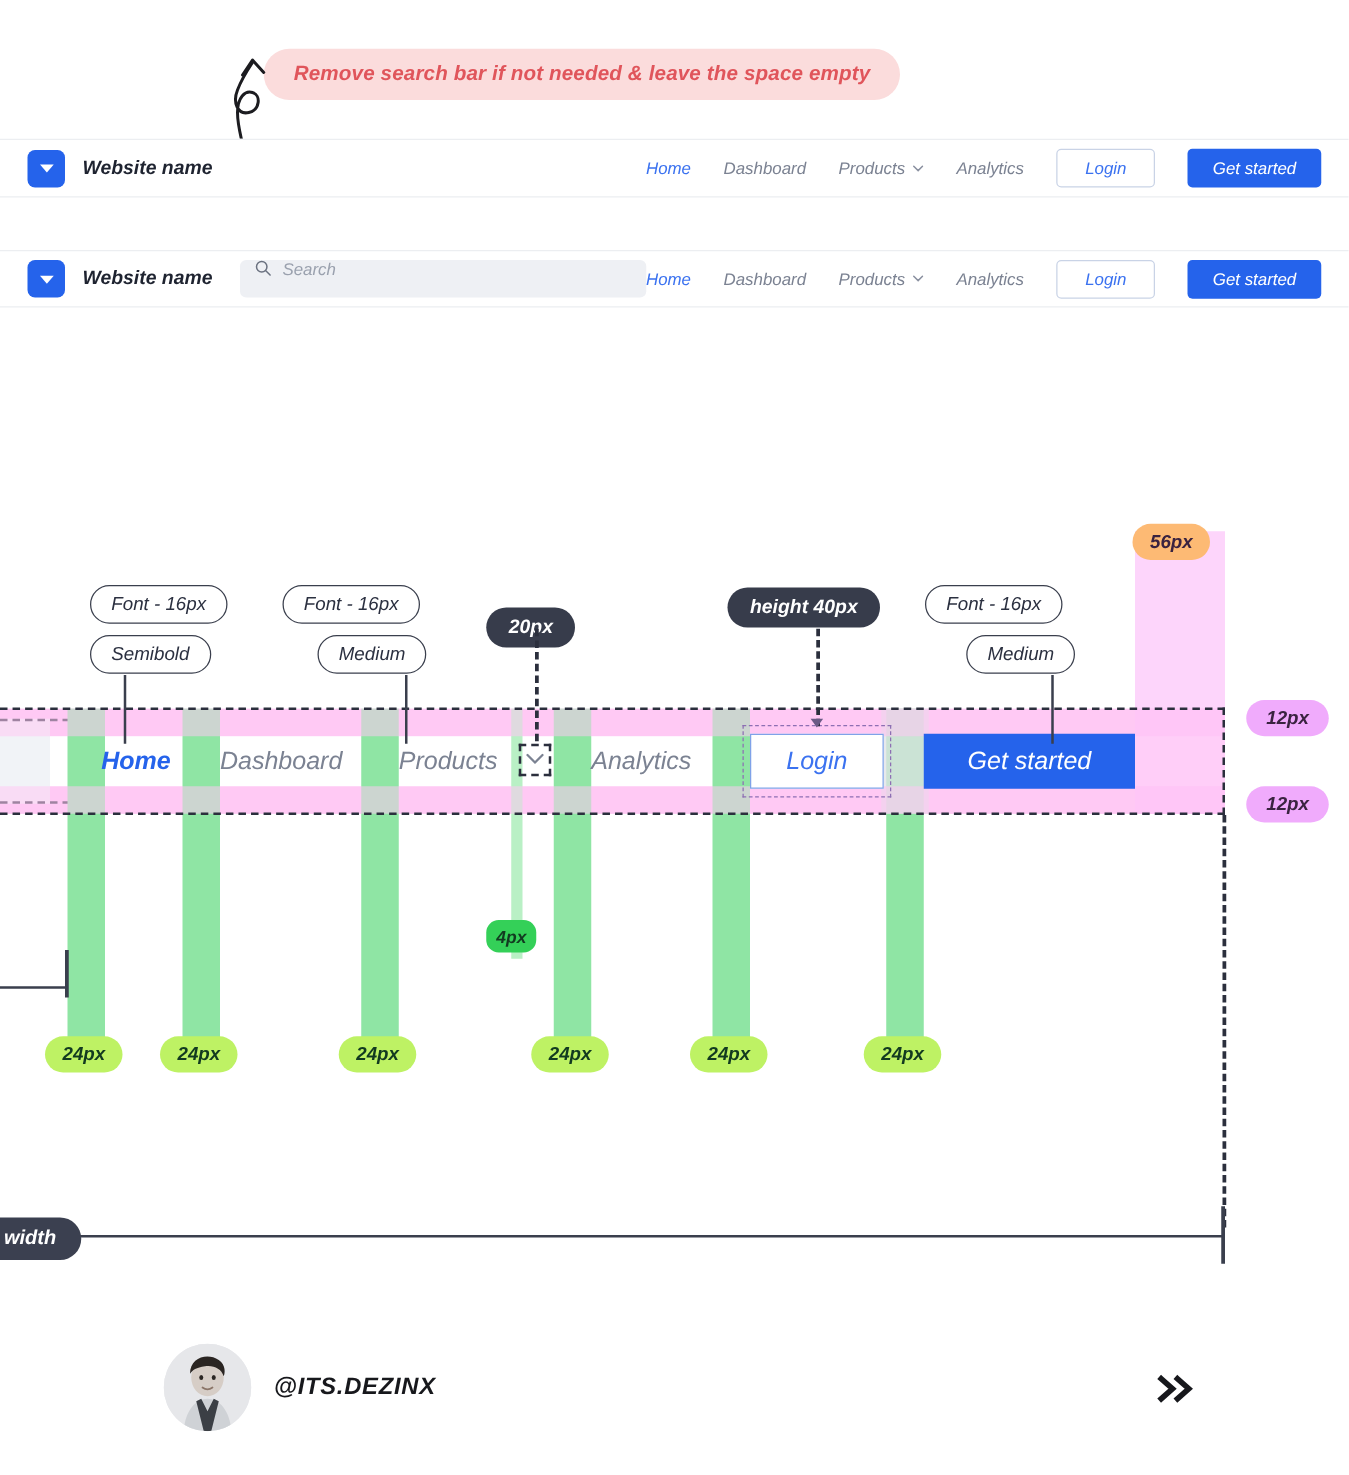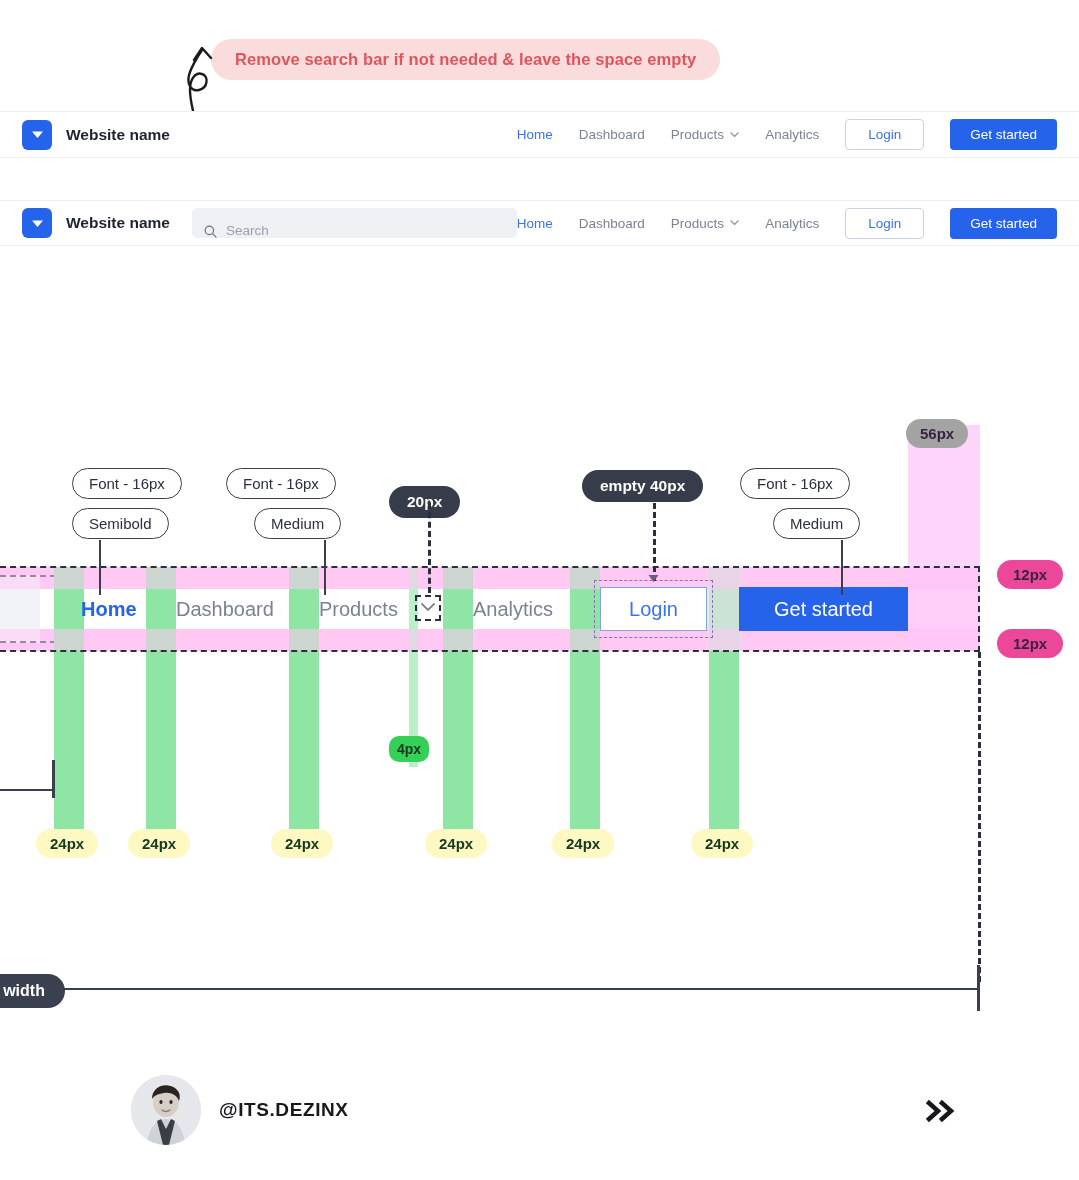"Remove search bar if not" #stage { font-style: none -> italic }
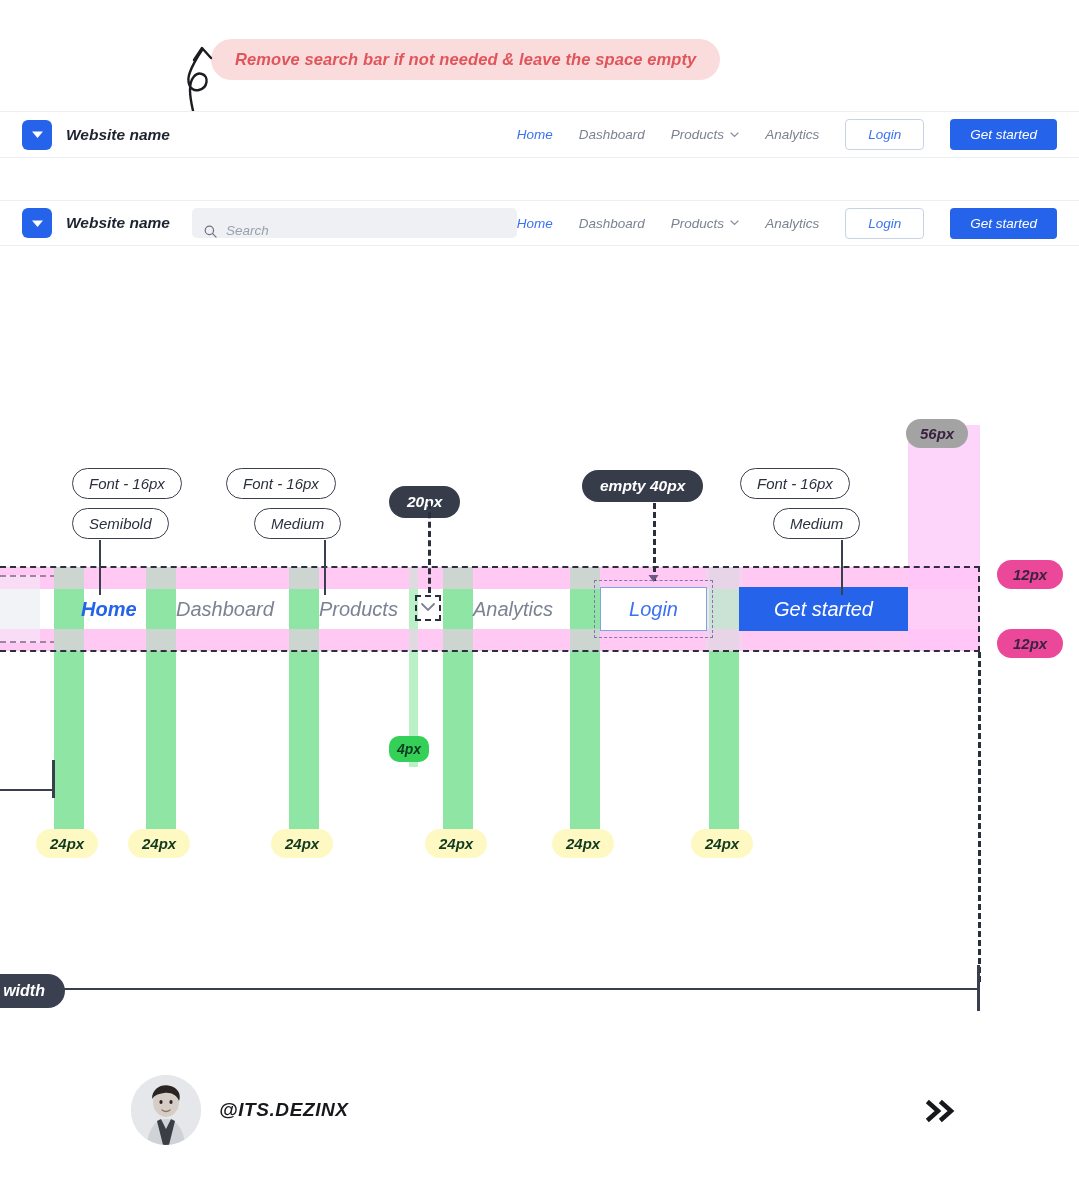"Search" .searchbox { align-items: flex-end -> flex-start }
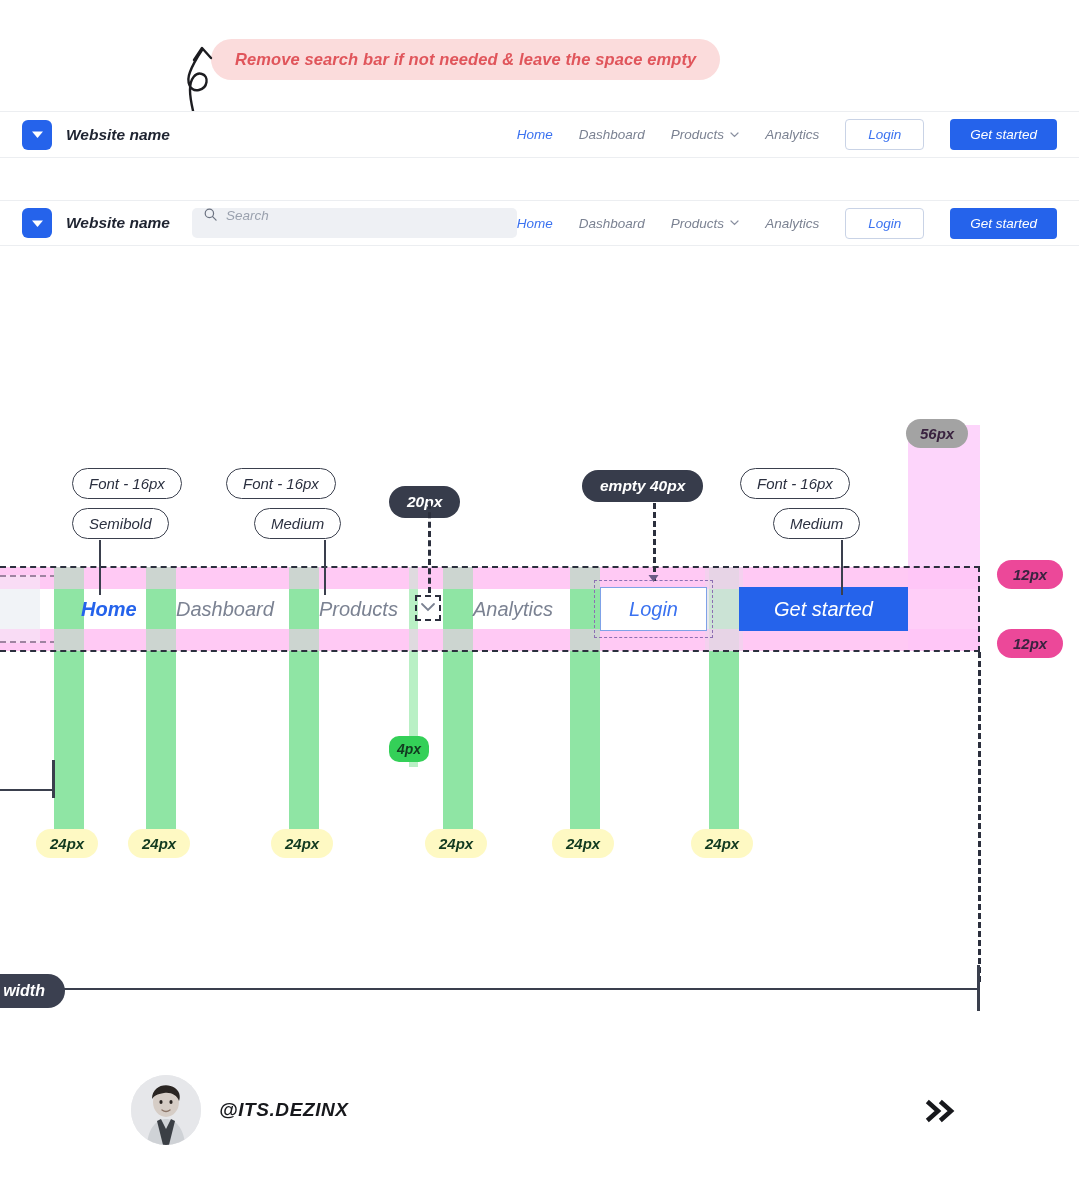"56px" .pill-56 { background: #a3a3a3 -> #fdba74 }
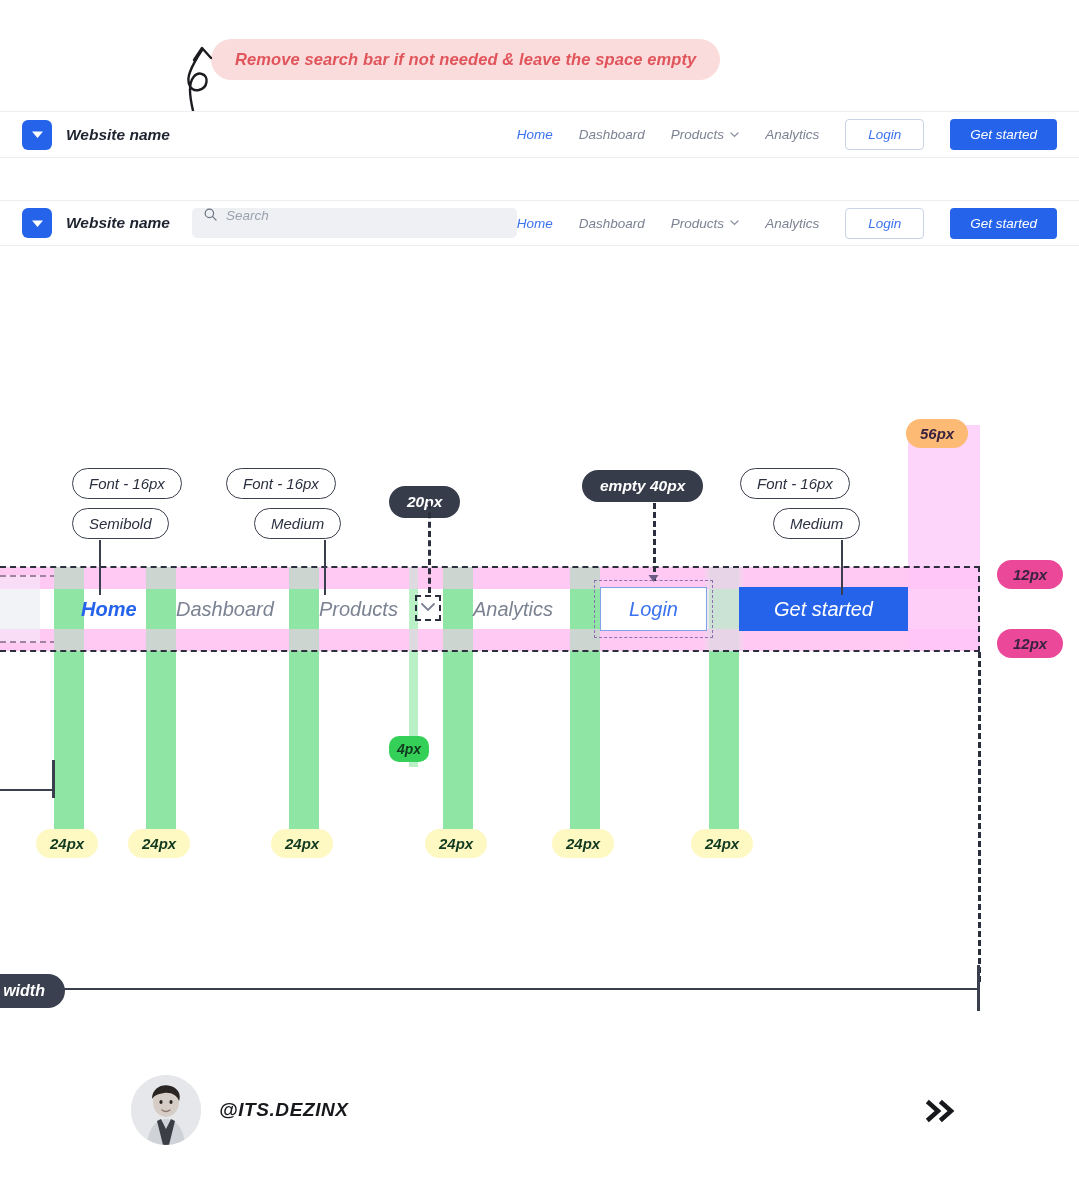"empty 40px" div.pill-dark { text: empty -> height }
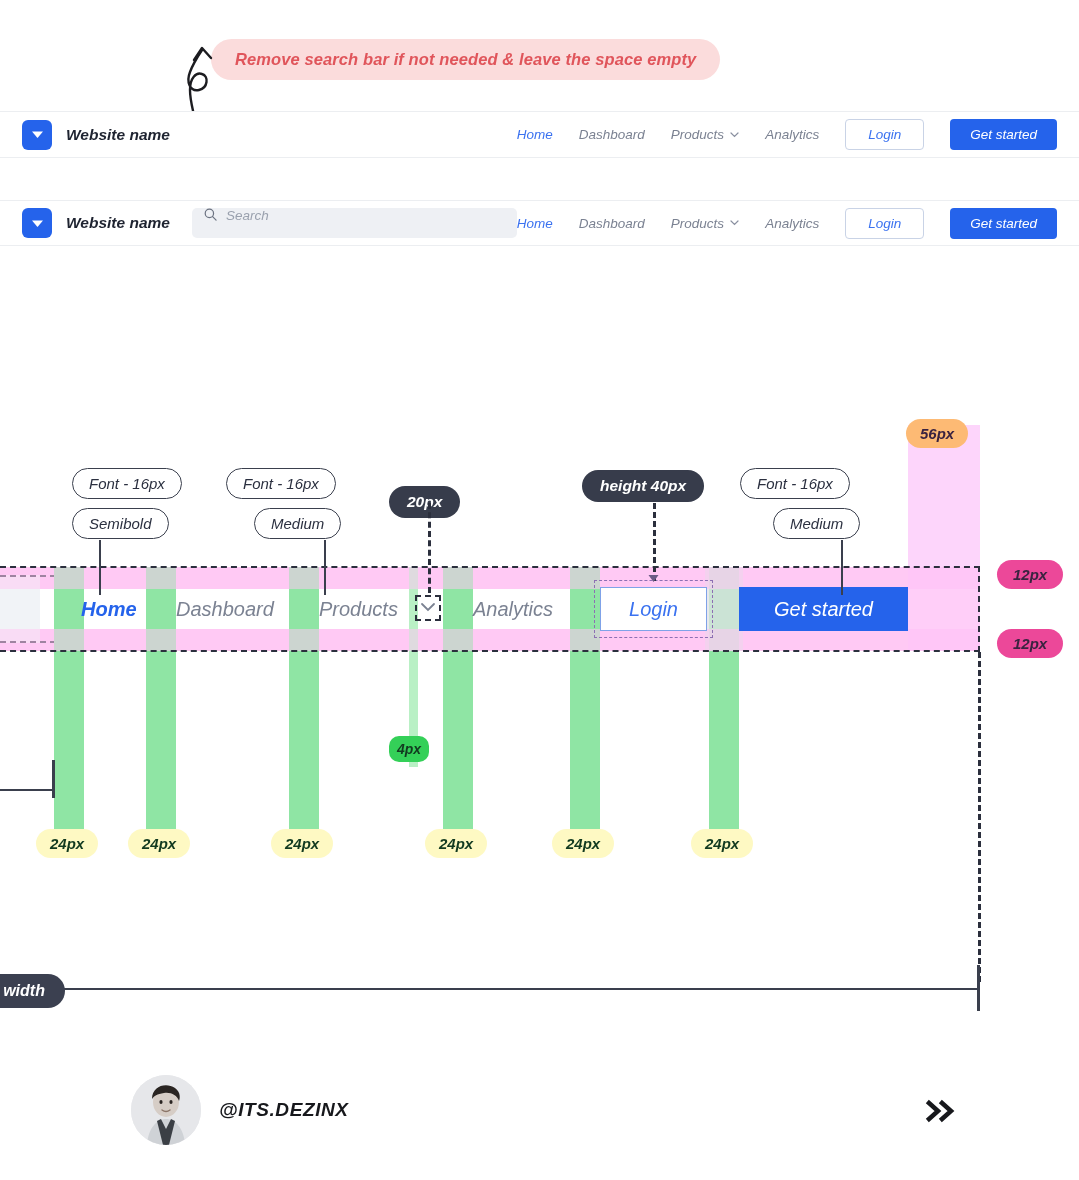"12px" .pill-pink { background: #ec4899 -> #f0abfc }
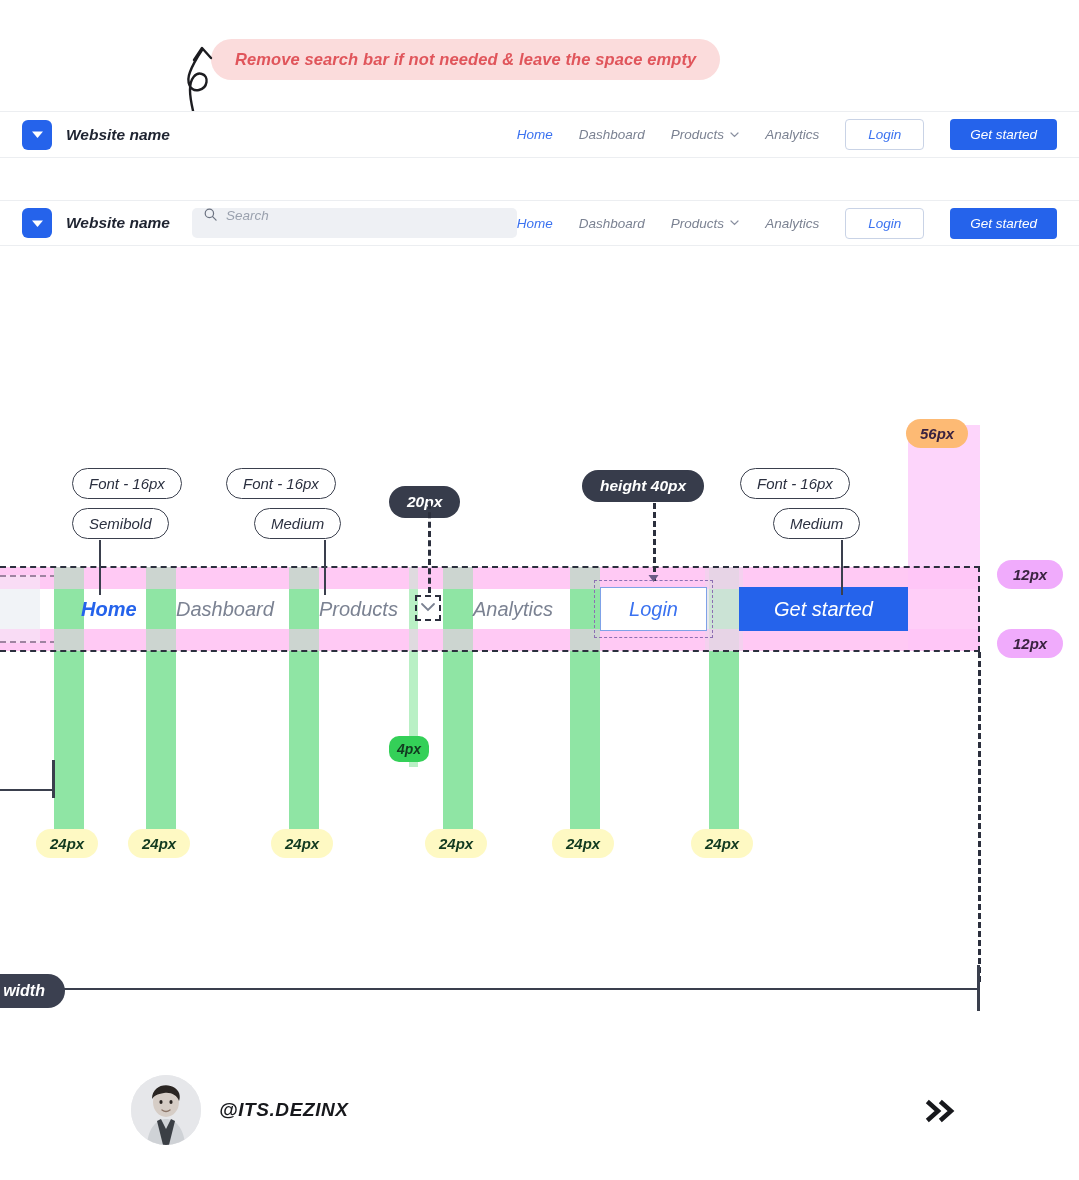"24px" .pill-green { background: #fef9c3 -> #bef264 }
